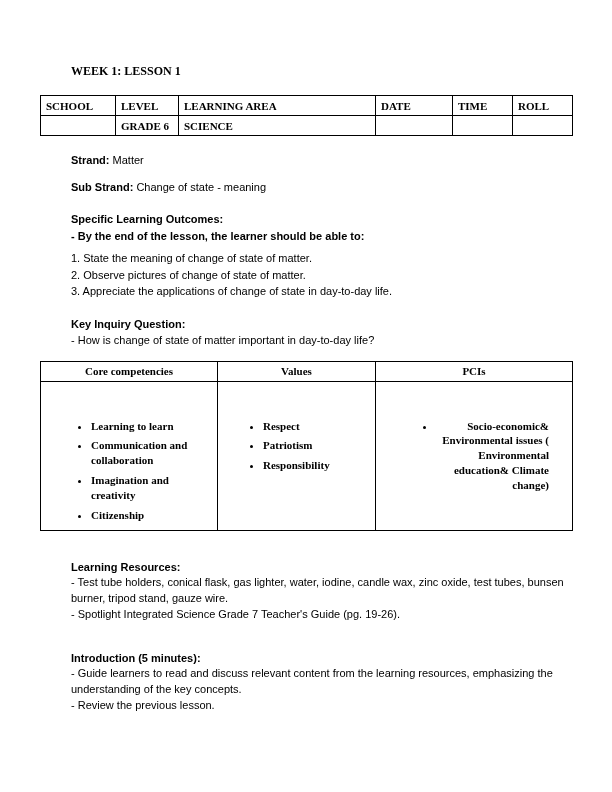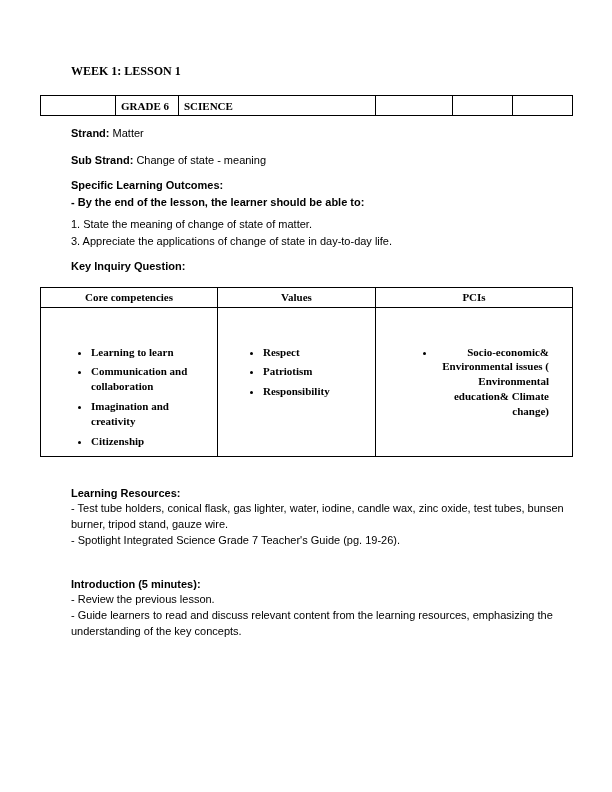"SCHOOL" tr { html: none -> <tr> <th>SCHOOL</th> <th>LEVEL</th> <th>LEARNING AREA</th> <th>DATE</th> <th>TIME</th> <th>ROLL</th> </tr> }
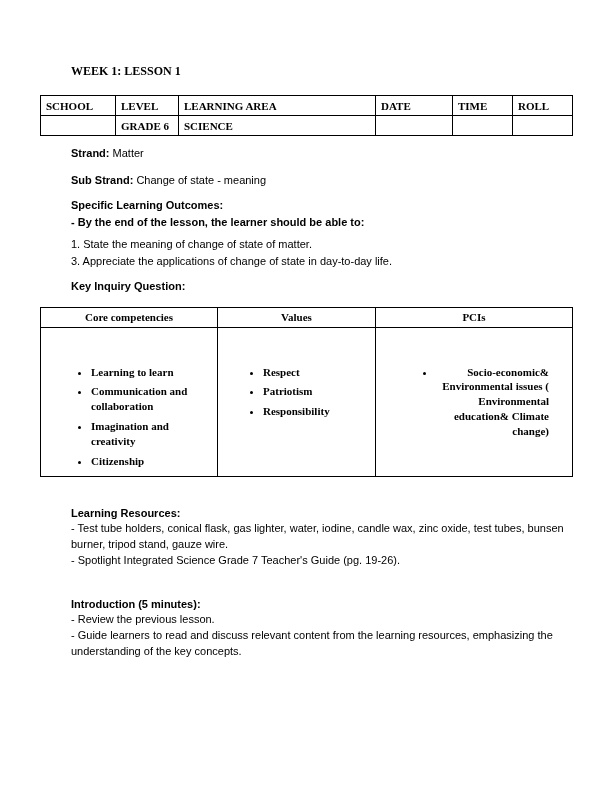"Strand: Matter" .sec { margin-top: 9px -> 16px }
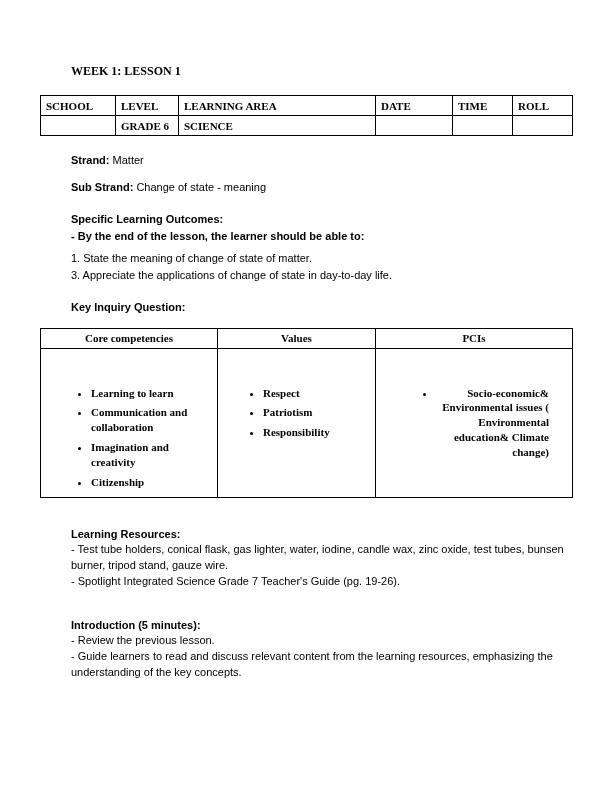"2. Observe pictures of change" p.line { html: none -> <p>2. Observe pictures of change of state of matter.</p> }
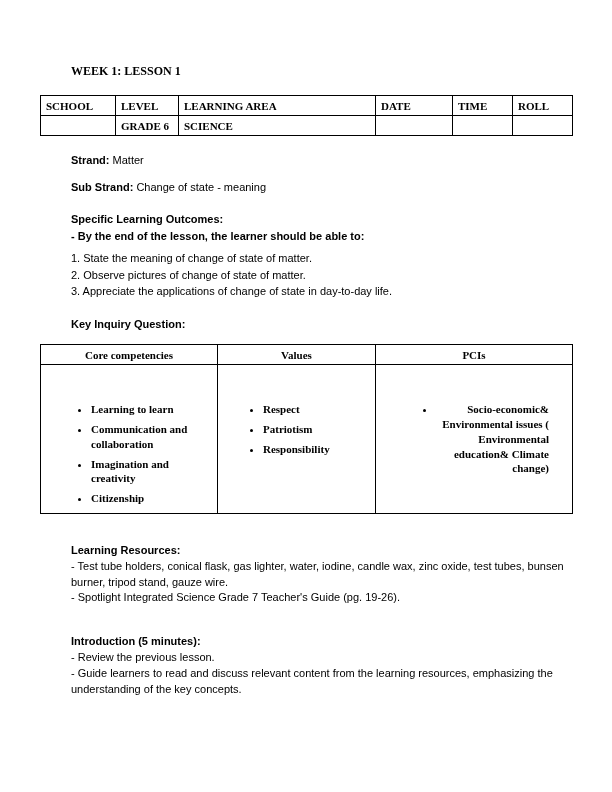"- How is change of" p.line { html: none -> <p>- How is change of state of matter important in day-to-day life?</p> }
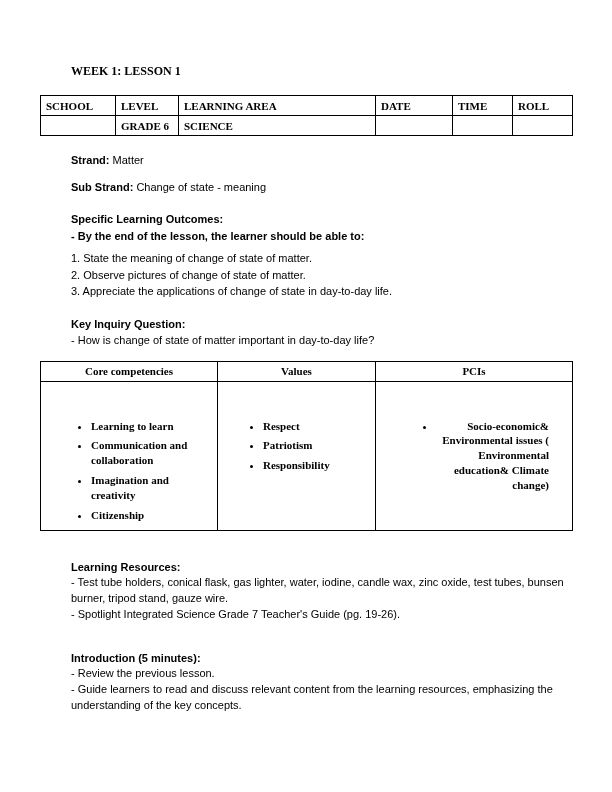"- Review the previous lesson." p.res-line { order: before "- Guide learners to read" -> after "- Guide learners to read" }
